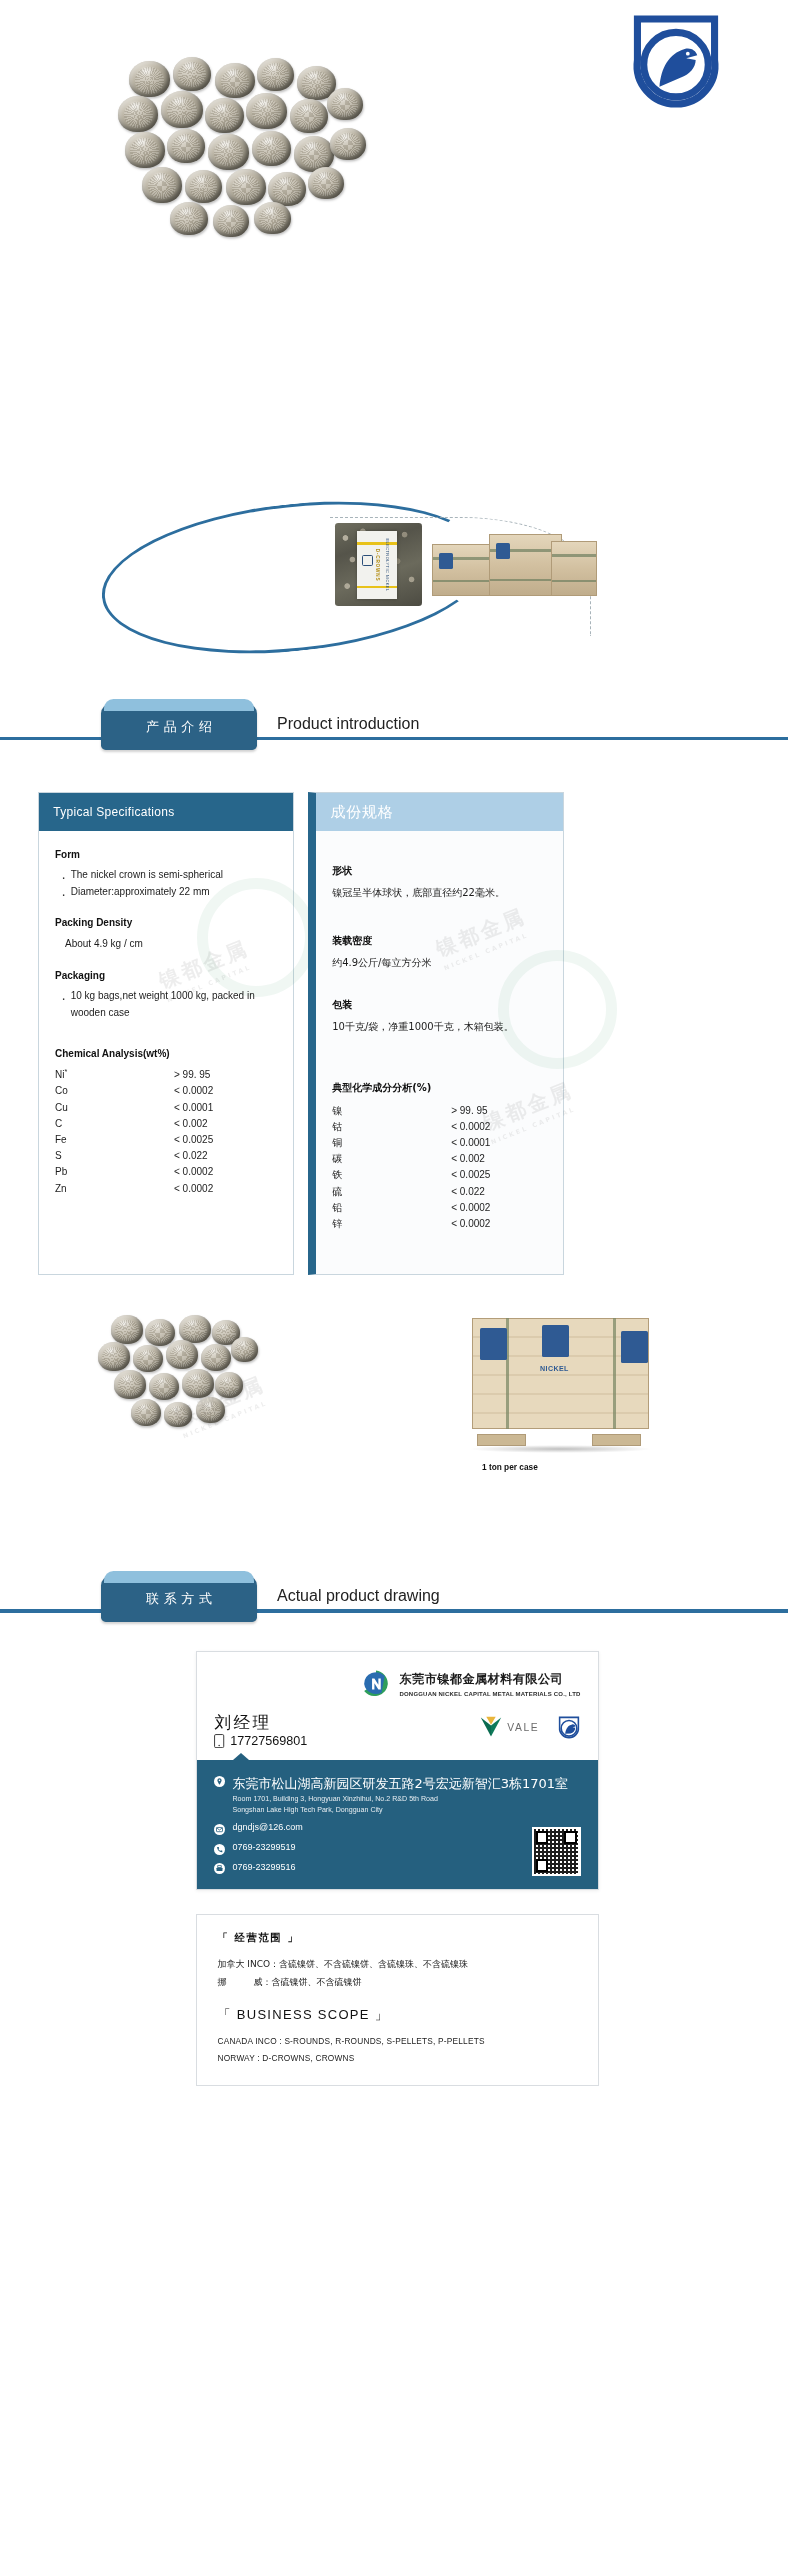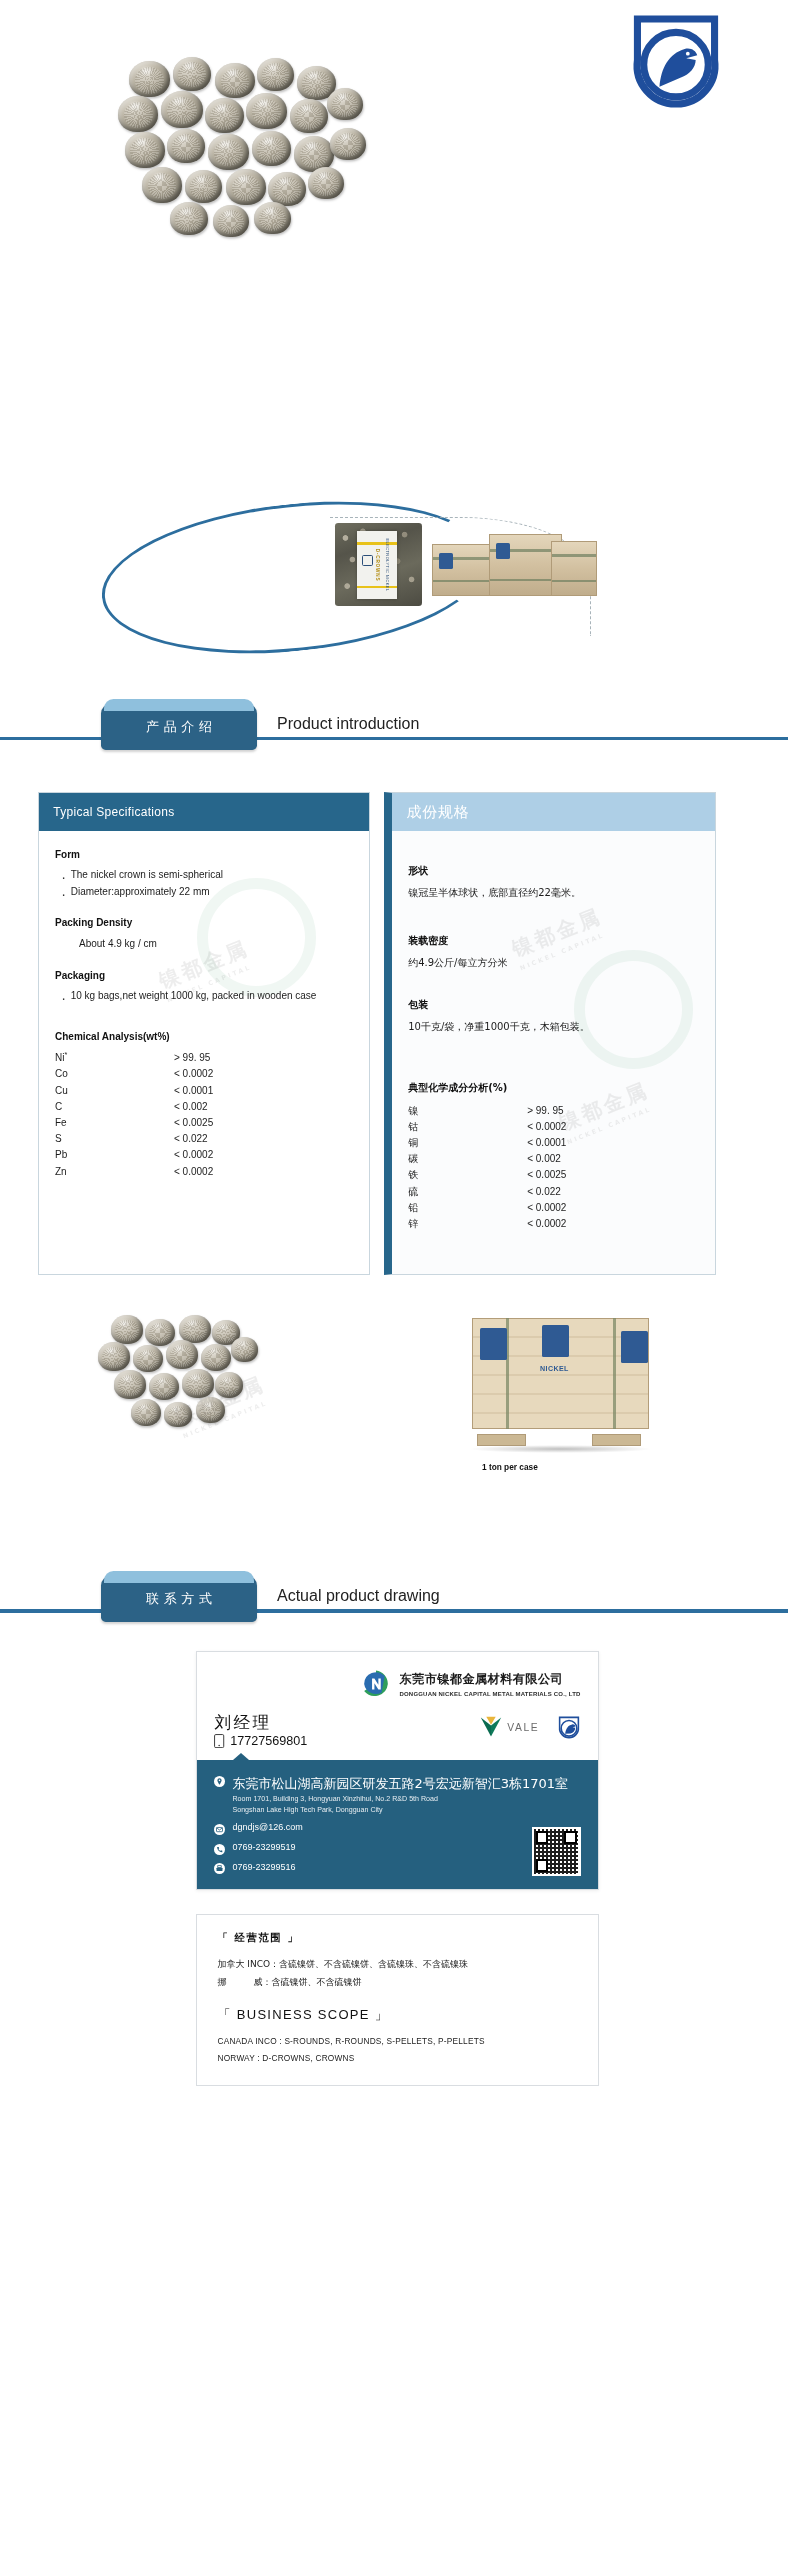"Typical Specifications" .panel { width: 332px -> 256px }
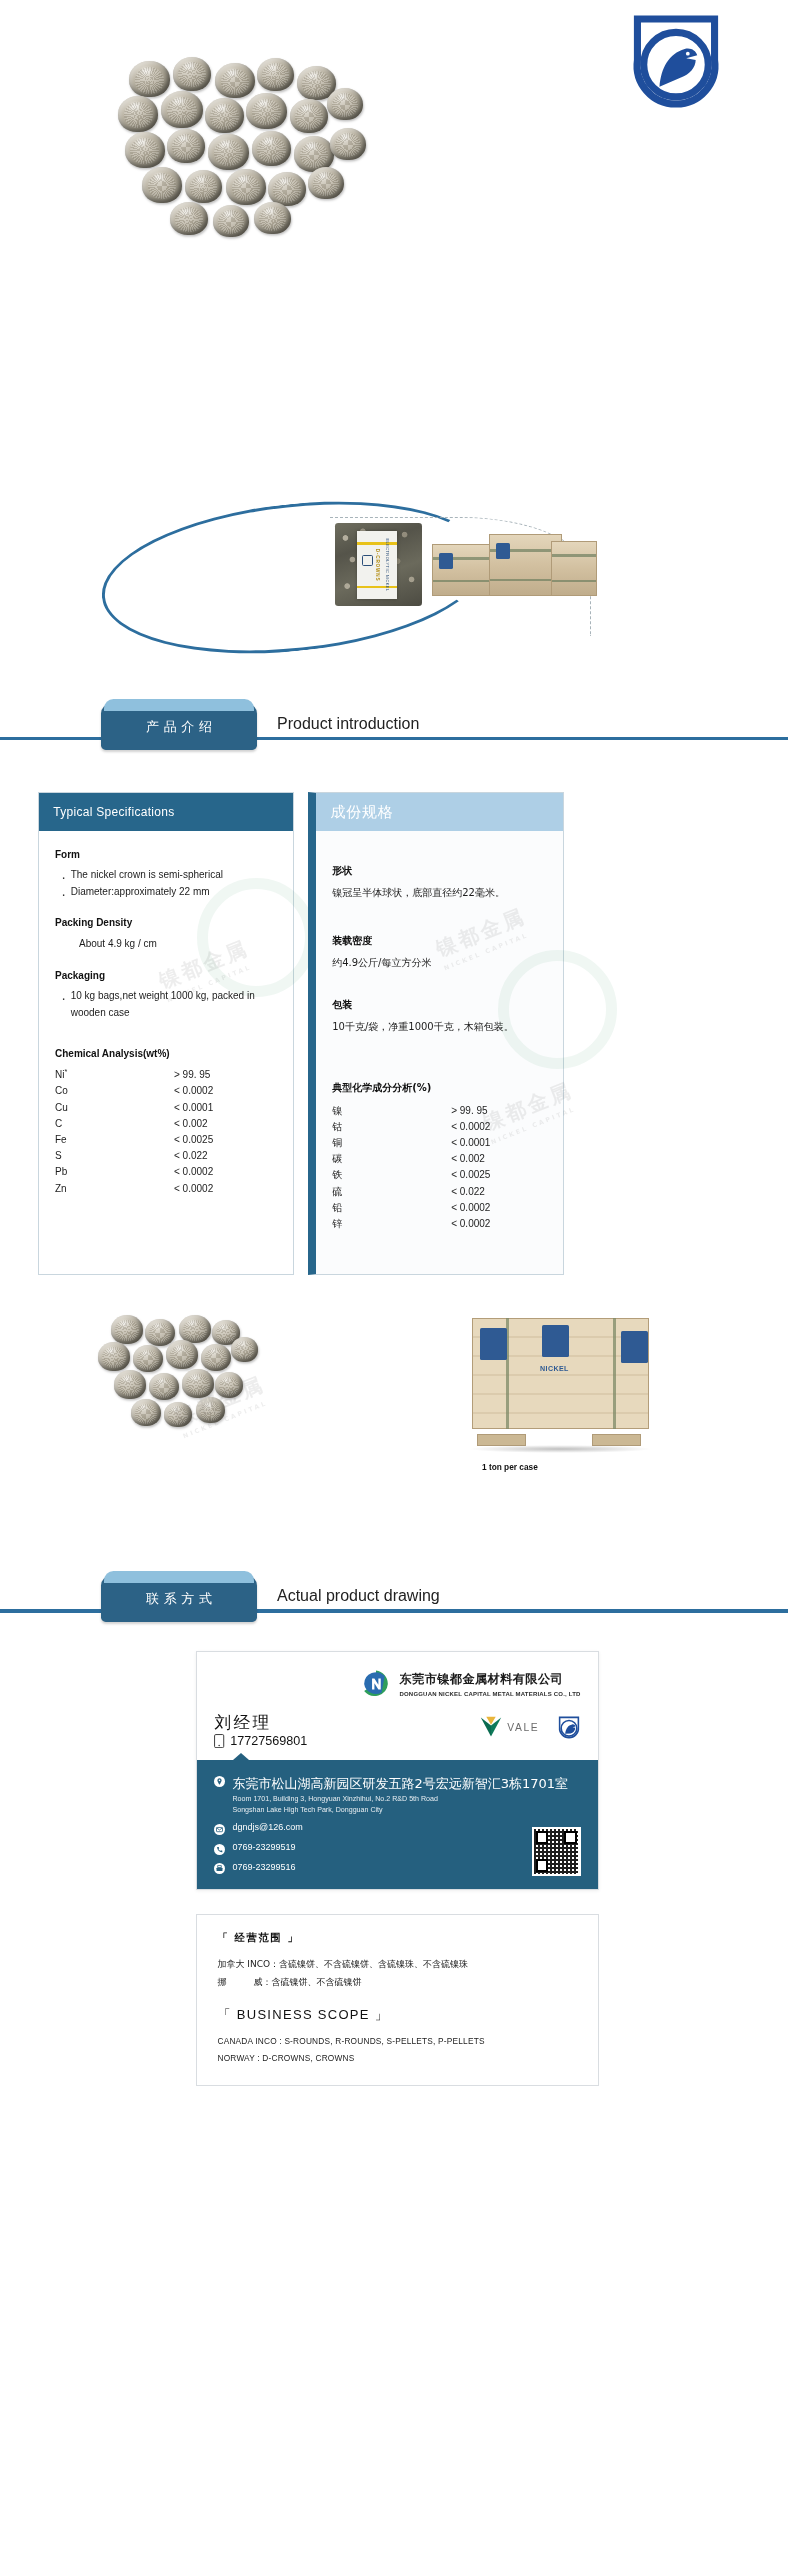"About 4.9 kg / cm" .plain { margin-left: 24px -> 10px }
